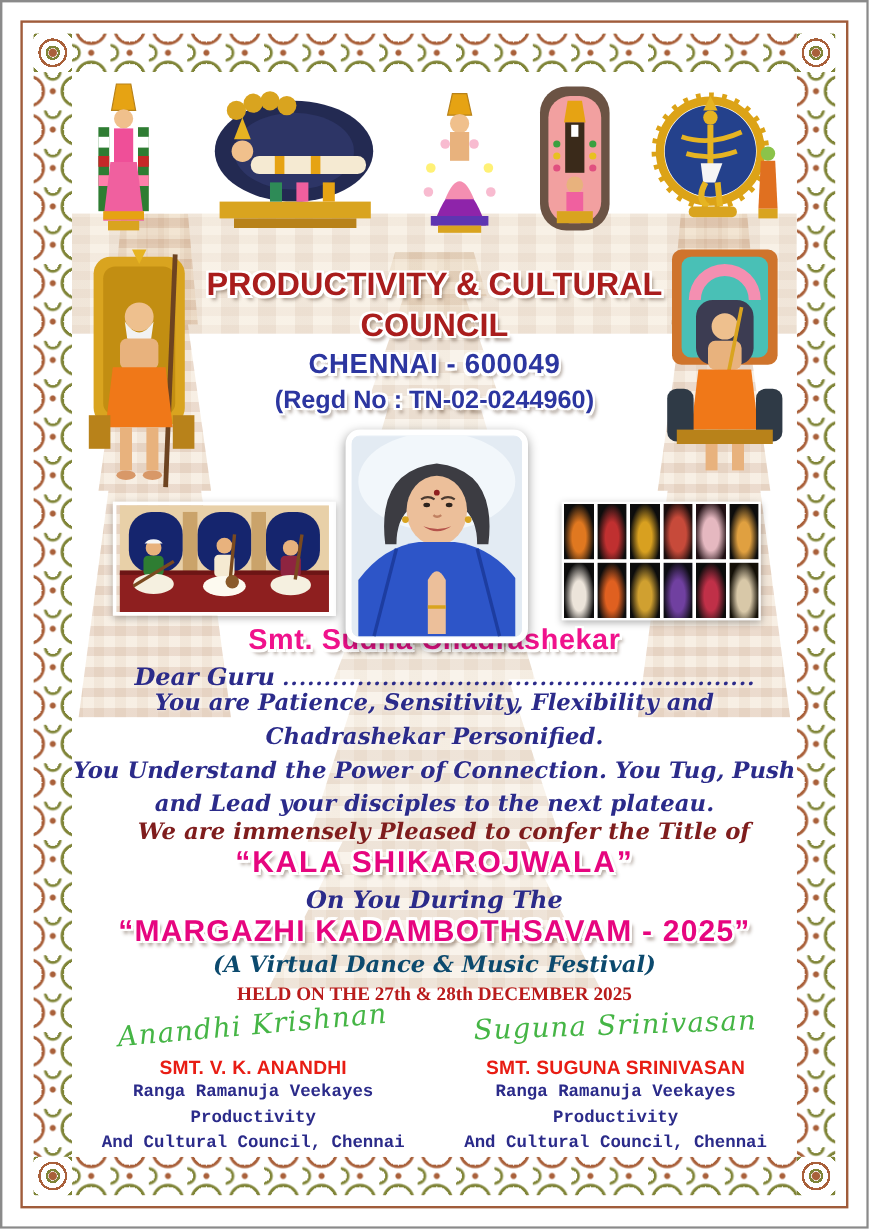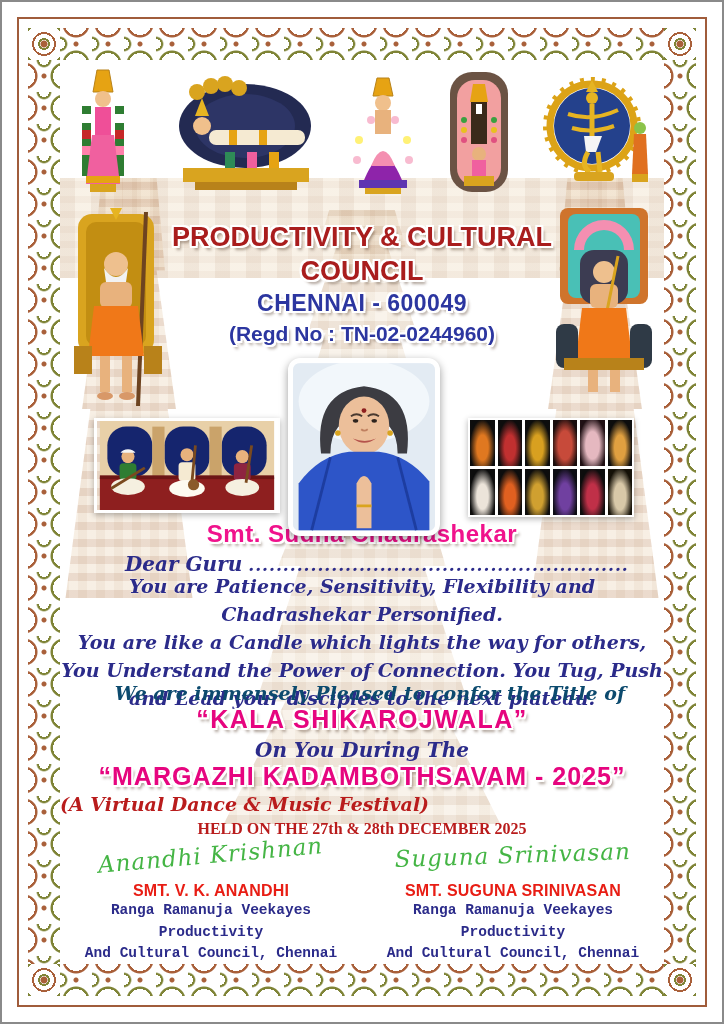"Dear Guru" .dear-line { margin-left: 13px -> none }
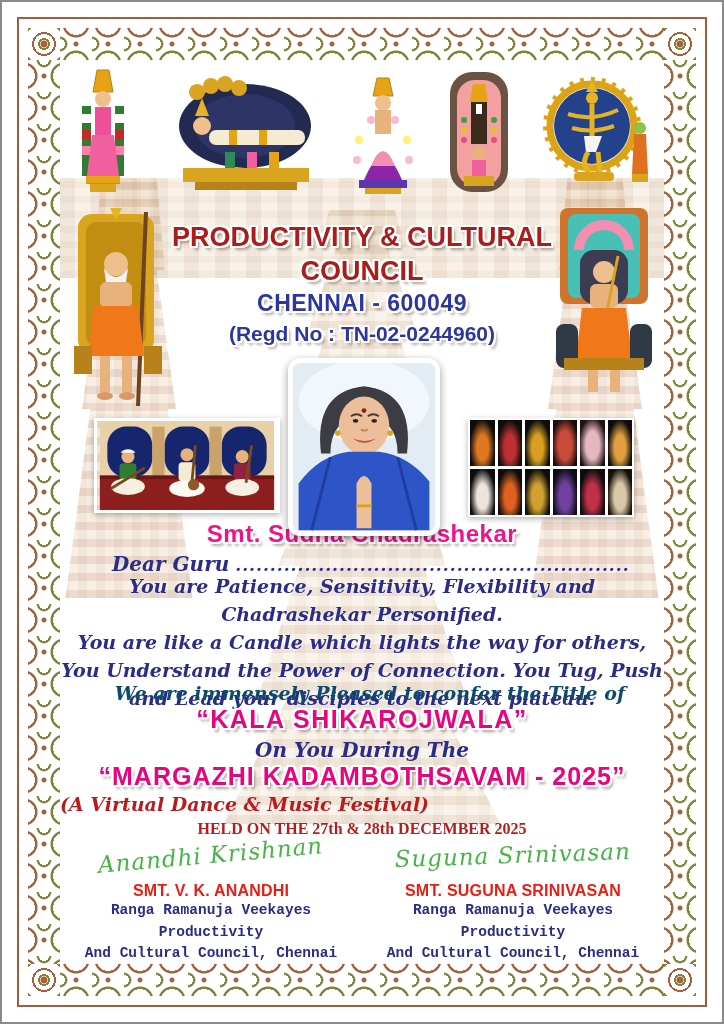"You are like a Candle" div { html: <div>You are like a Candle which lights the way for others,</div> -> none }
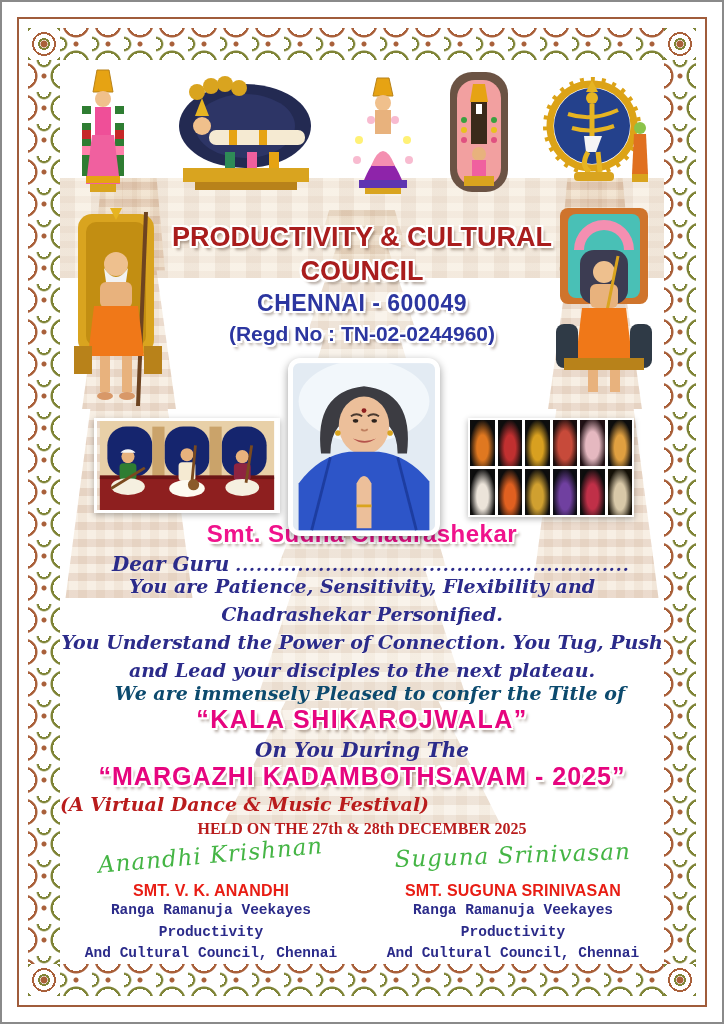"We are immensely Pleased to" .confer { color: #0c4a6e -> #7f1d1d }
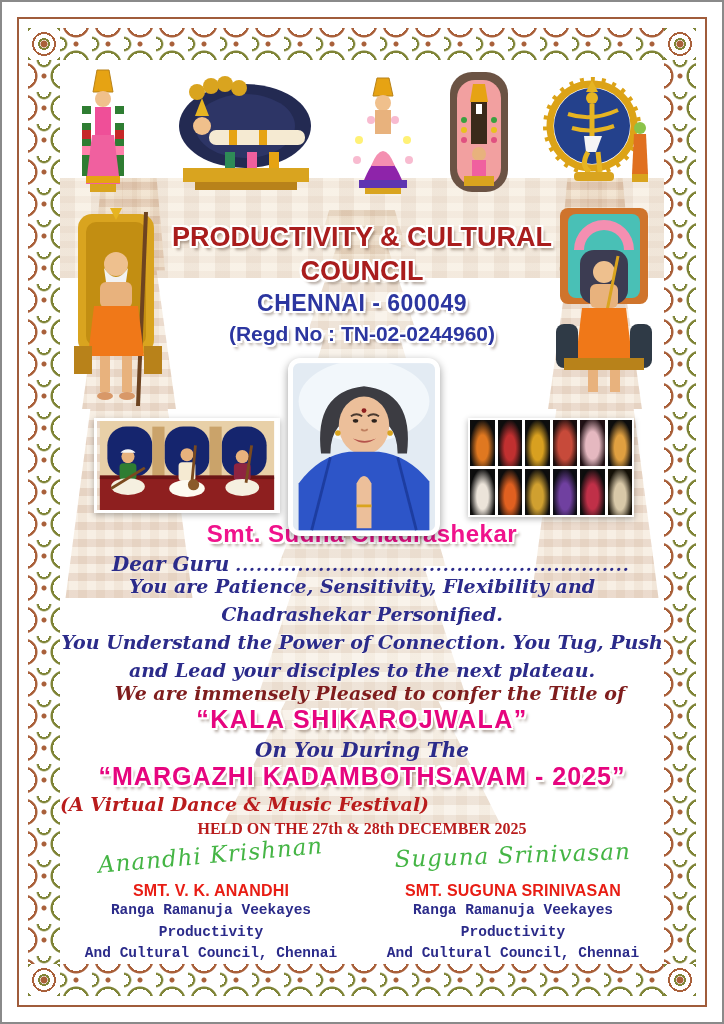"(A Virtual Dance & Music" .festival-sub { color: #b91c1c -> #0c4a6e; text-align: left -> center }
